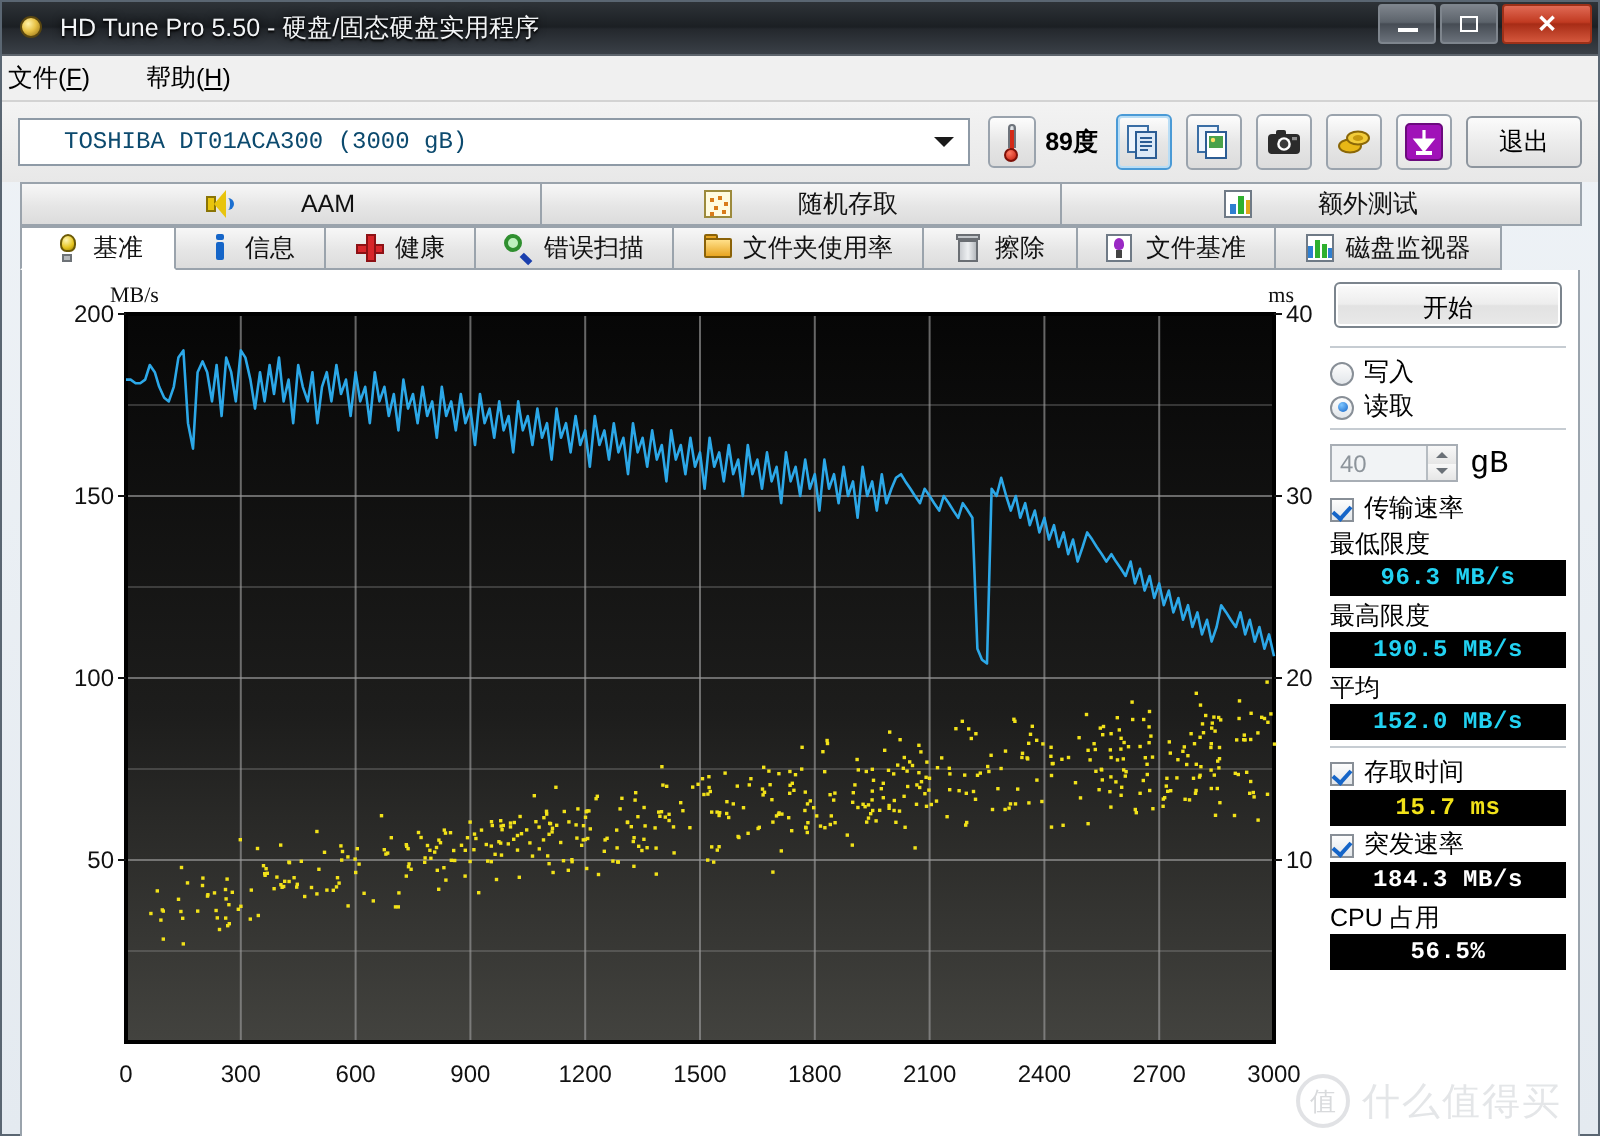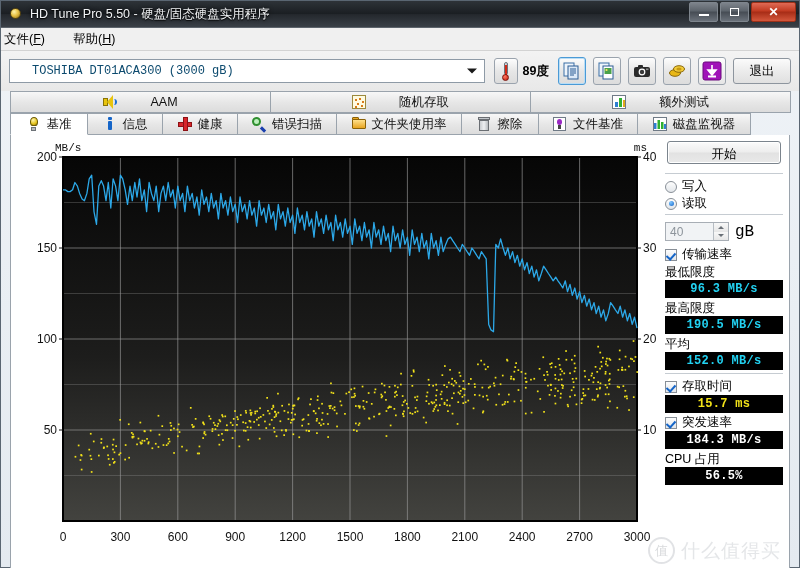"MB/s" .axis-lab { font-family: Liberation Mono, monospace -> Liberation Serif, serif }
